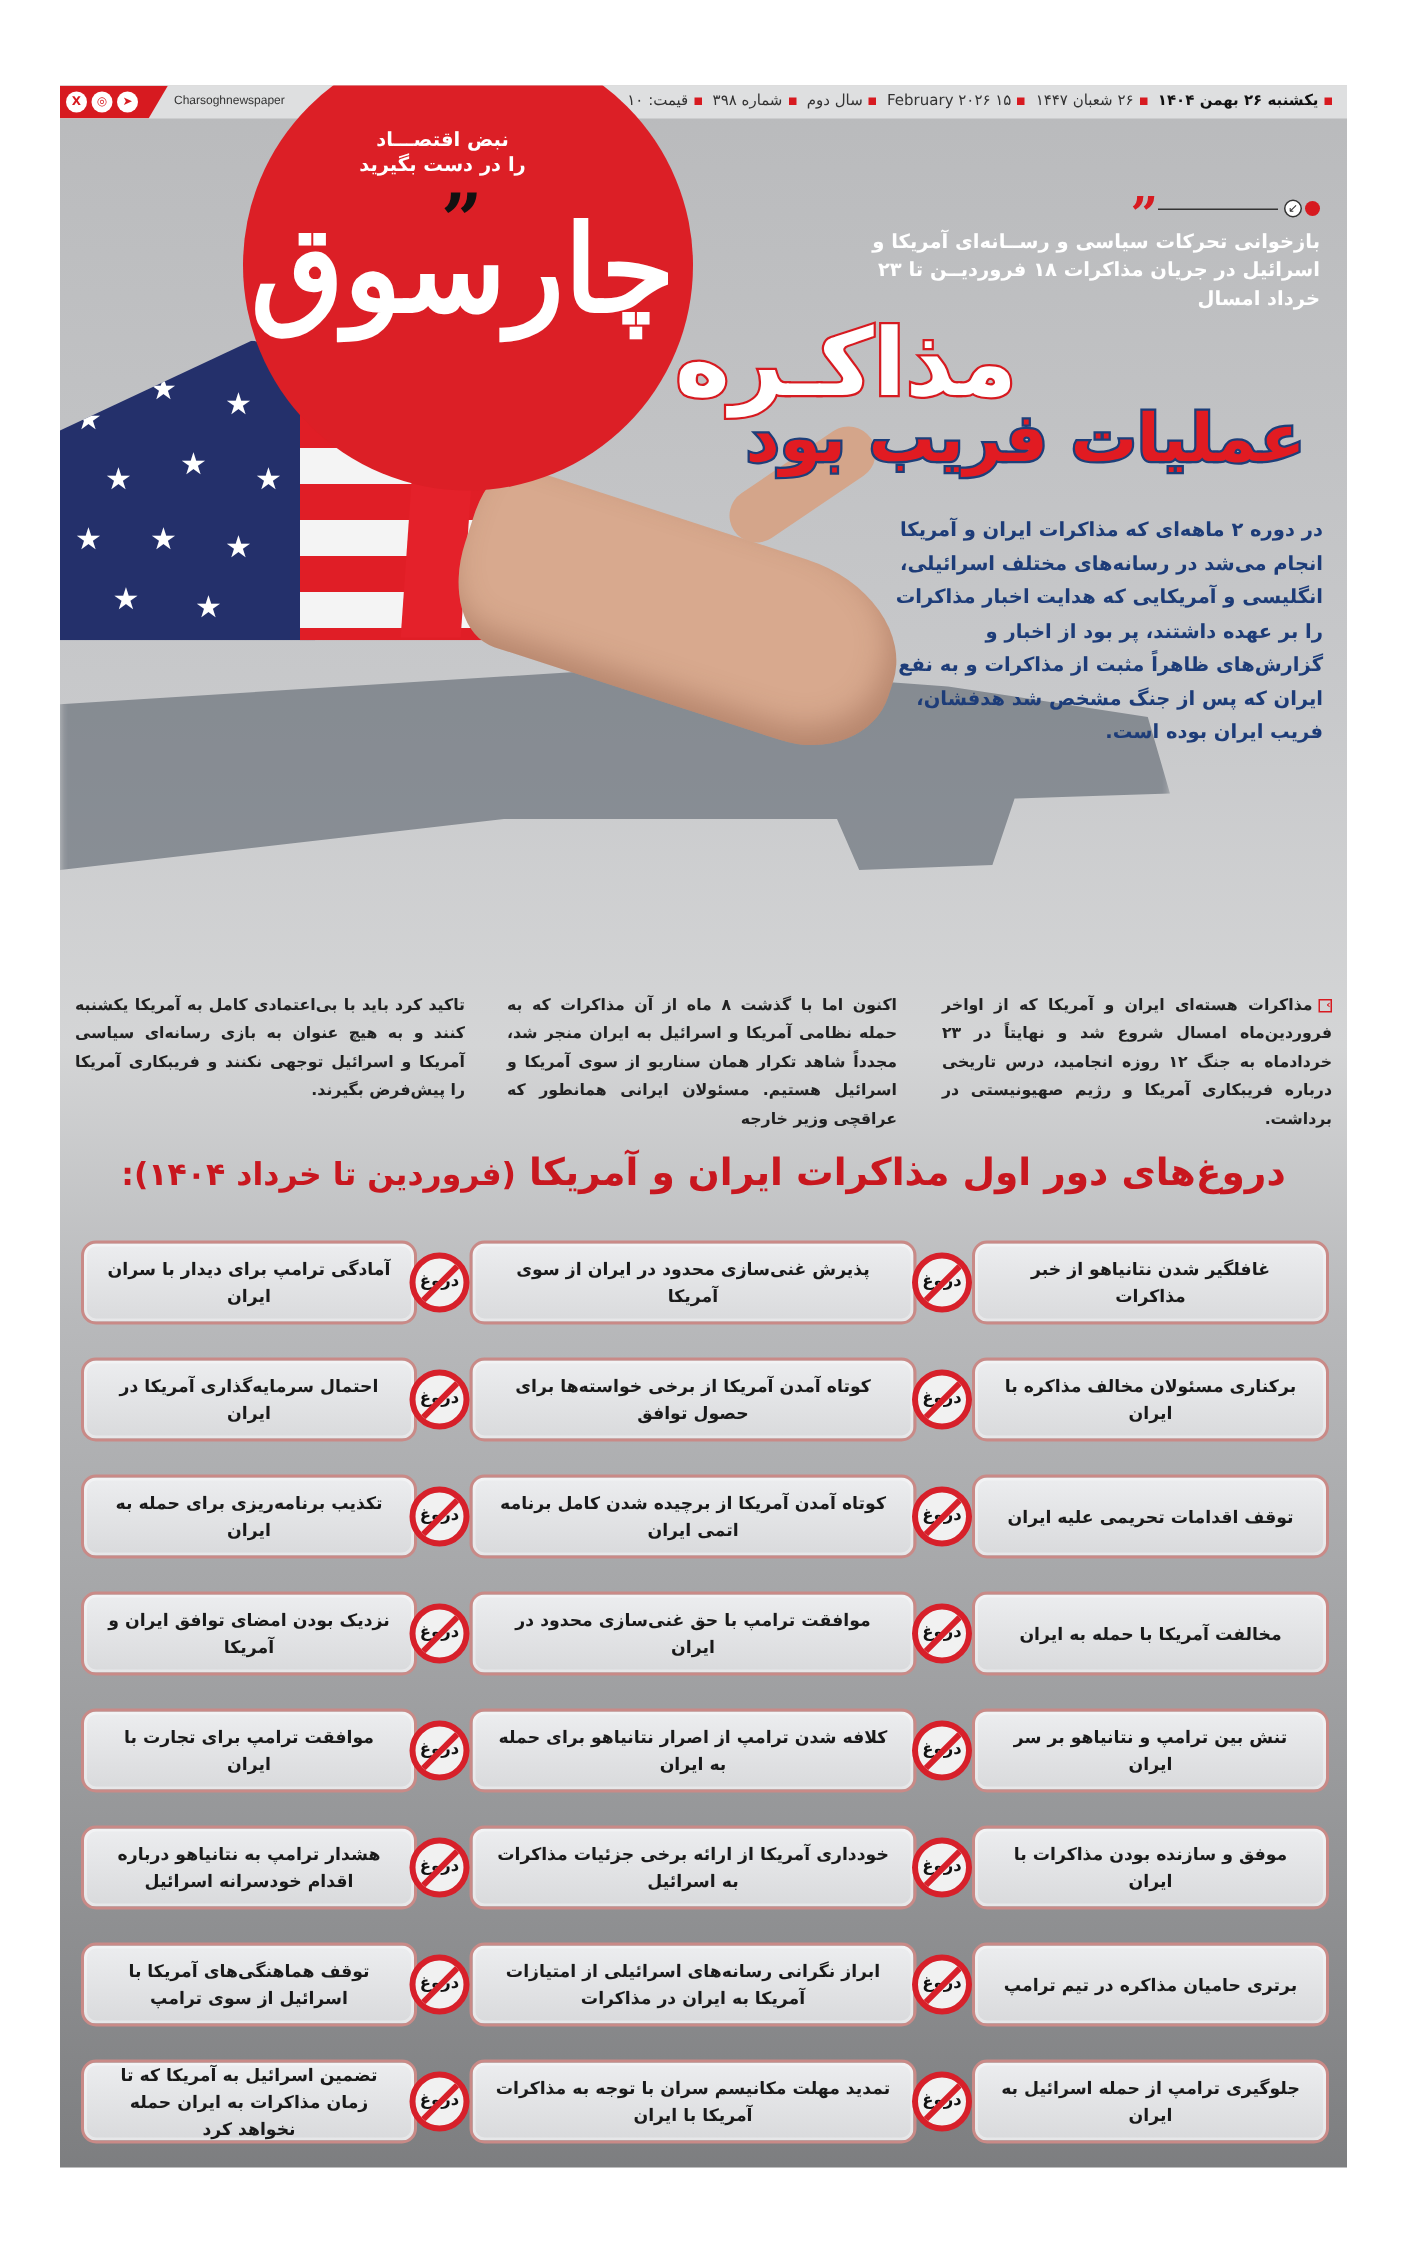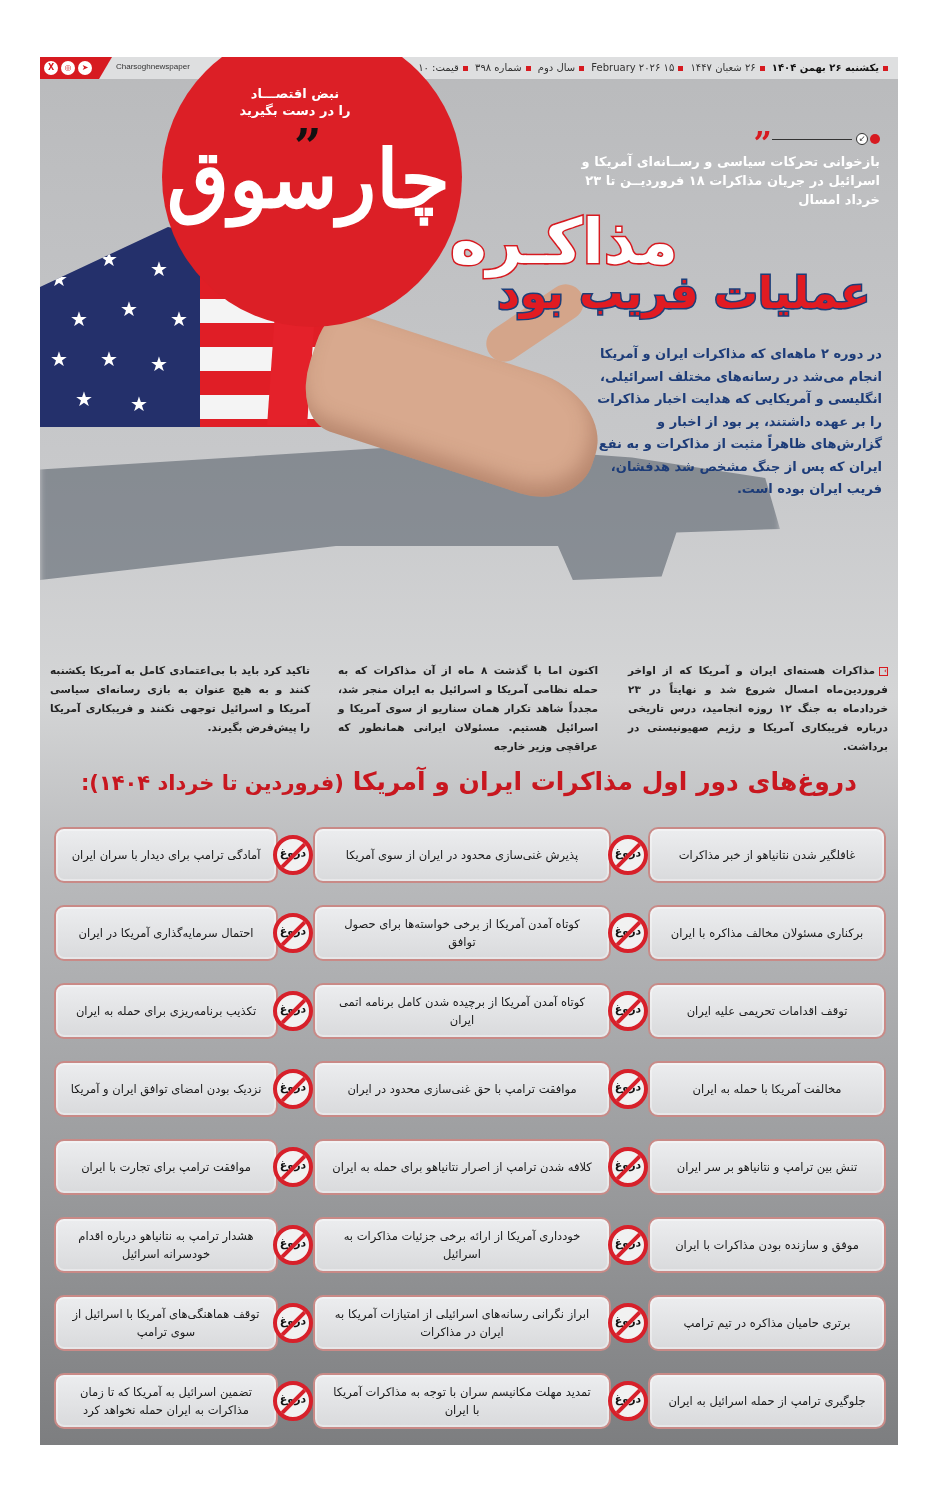"آمادگی ترامپ برای دیدار با" .card { font-weight: normal -> bold }
